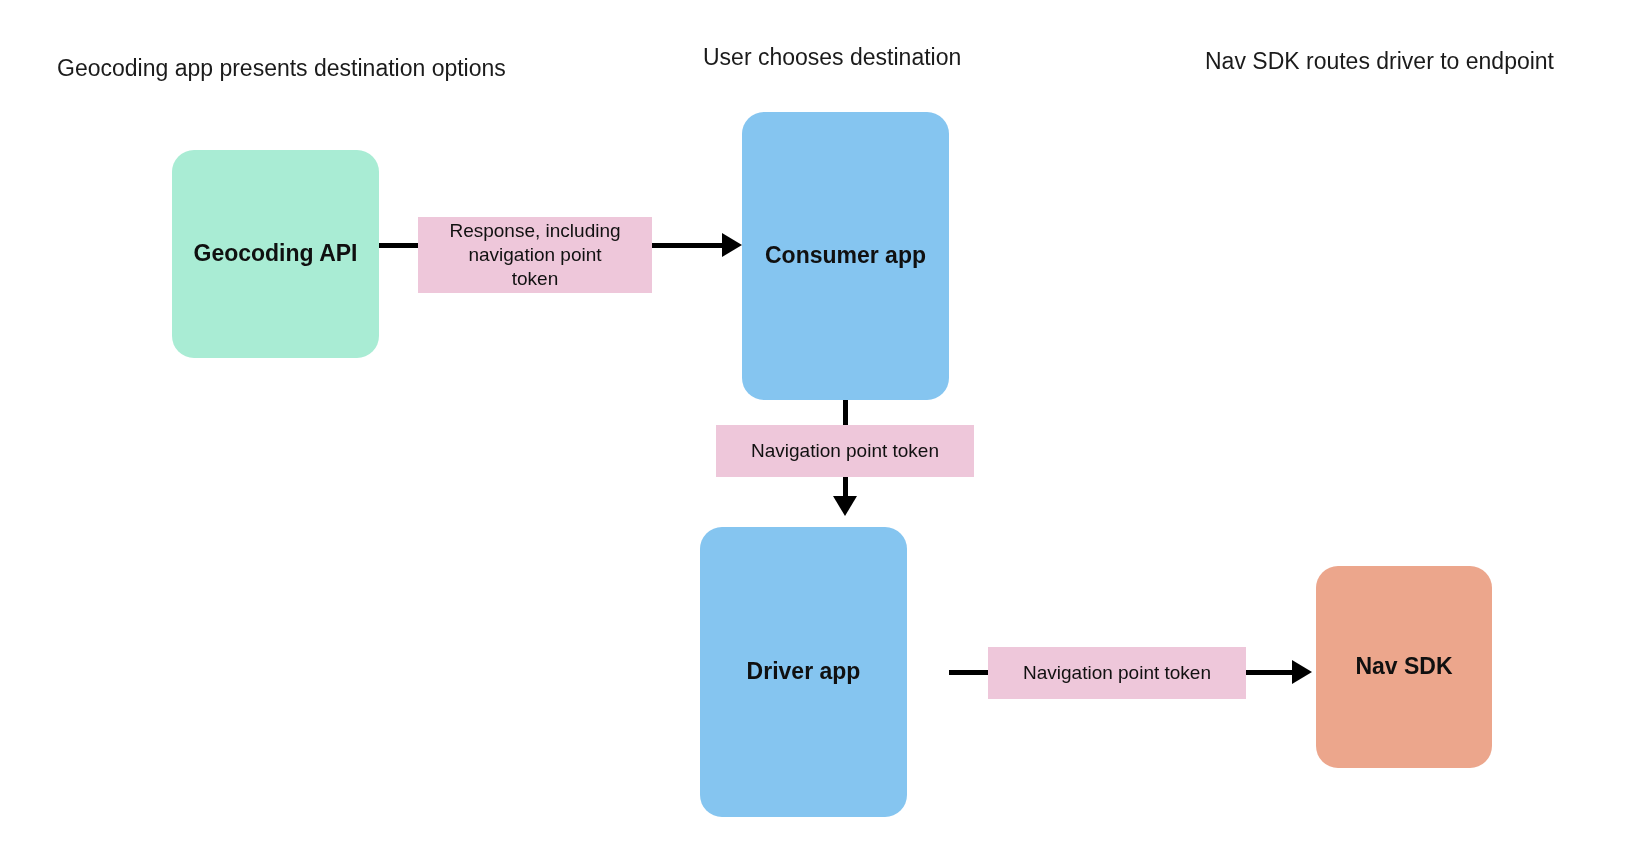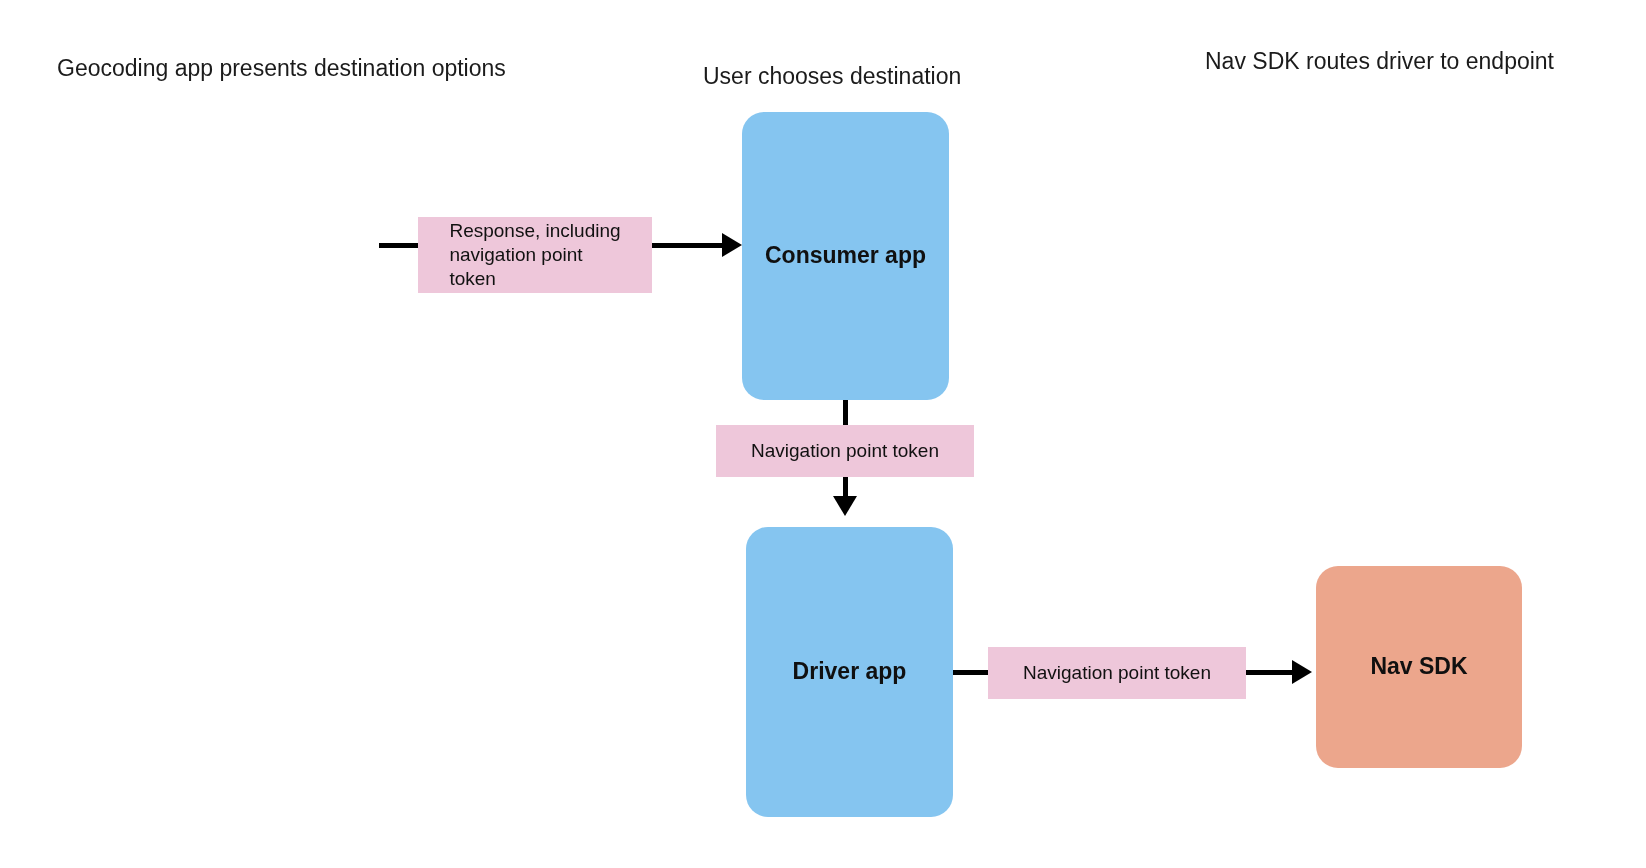"User chooses destination" #title-user { top: 65px -> 46px }
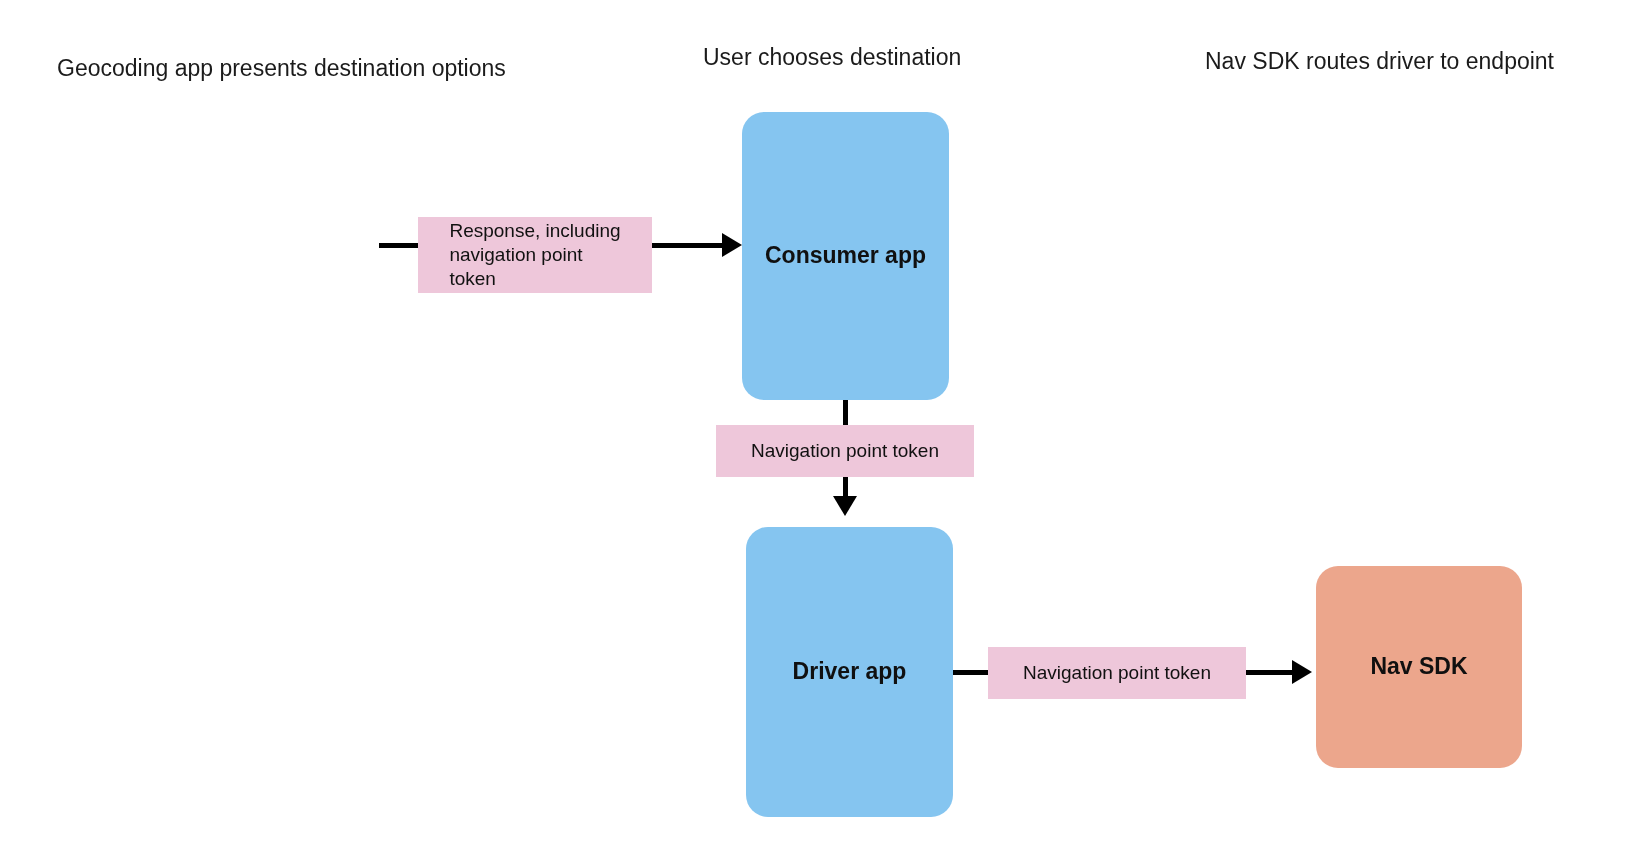"Response, including" .chip-label { text-align: left -> center }
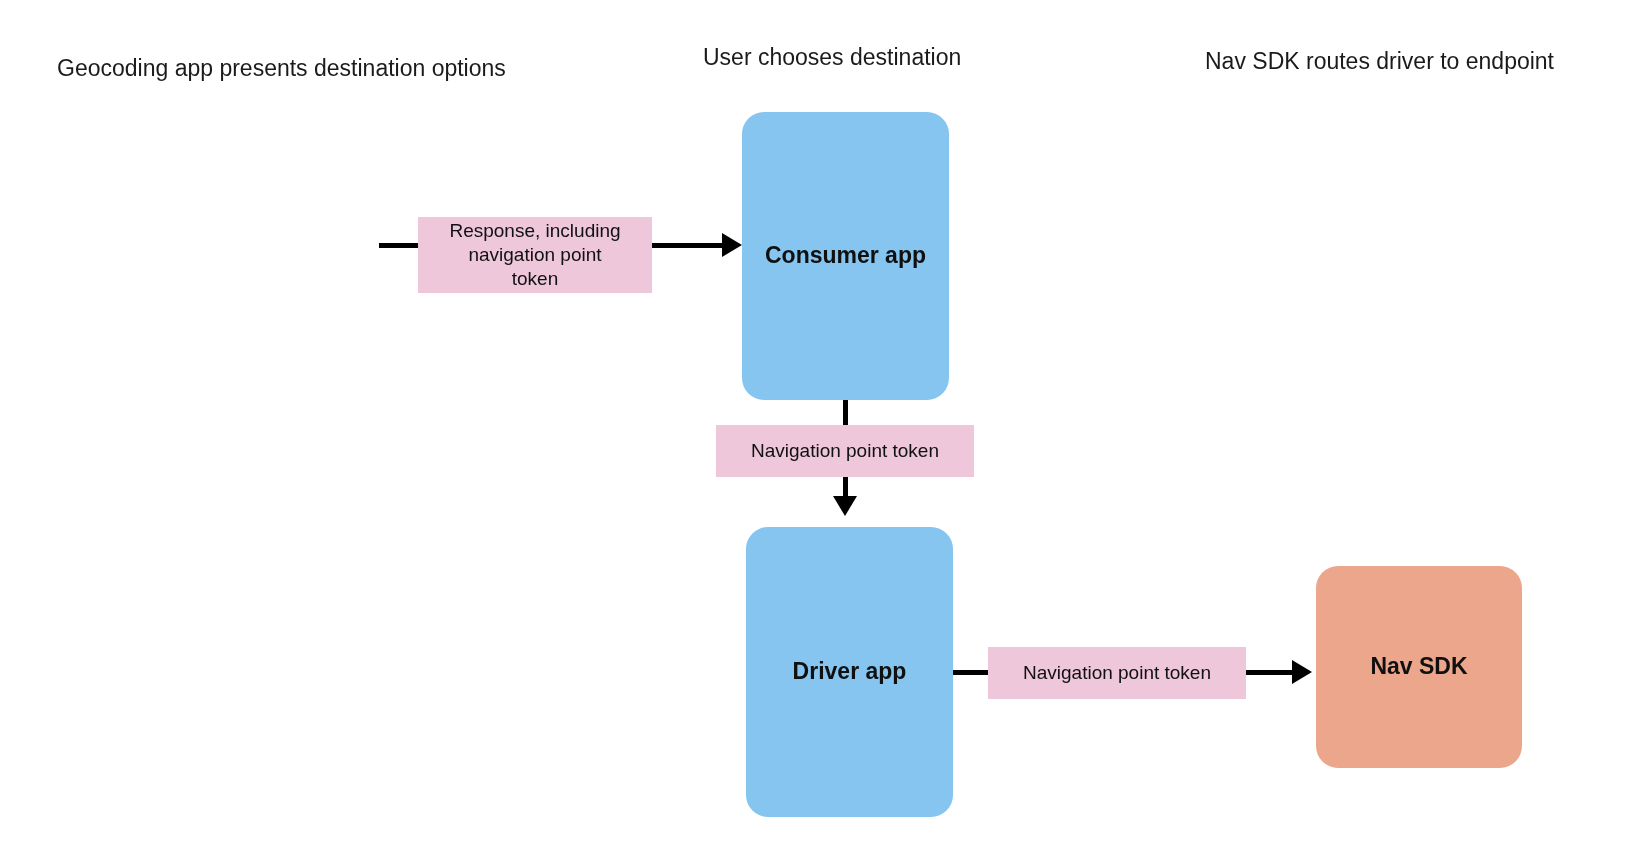"Geocoding API" div.node { html: none -> <div> <span>Geocoding API</span> </div> }
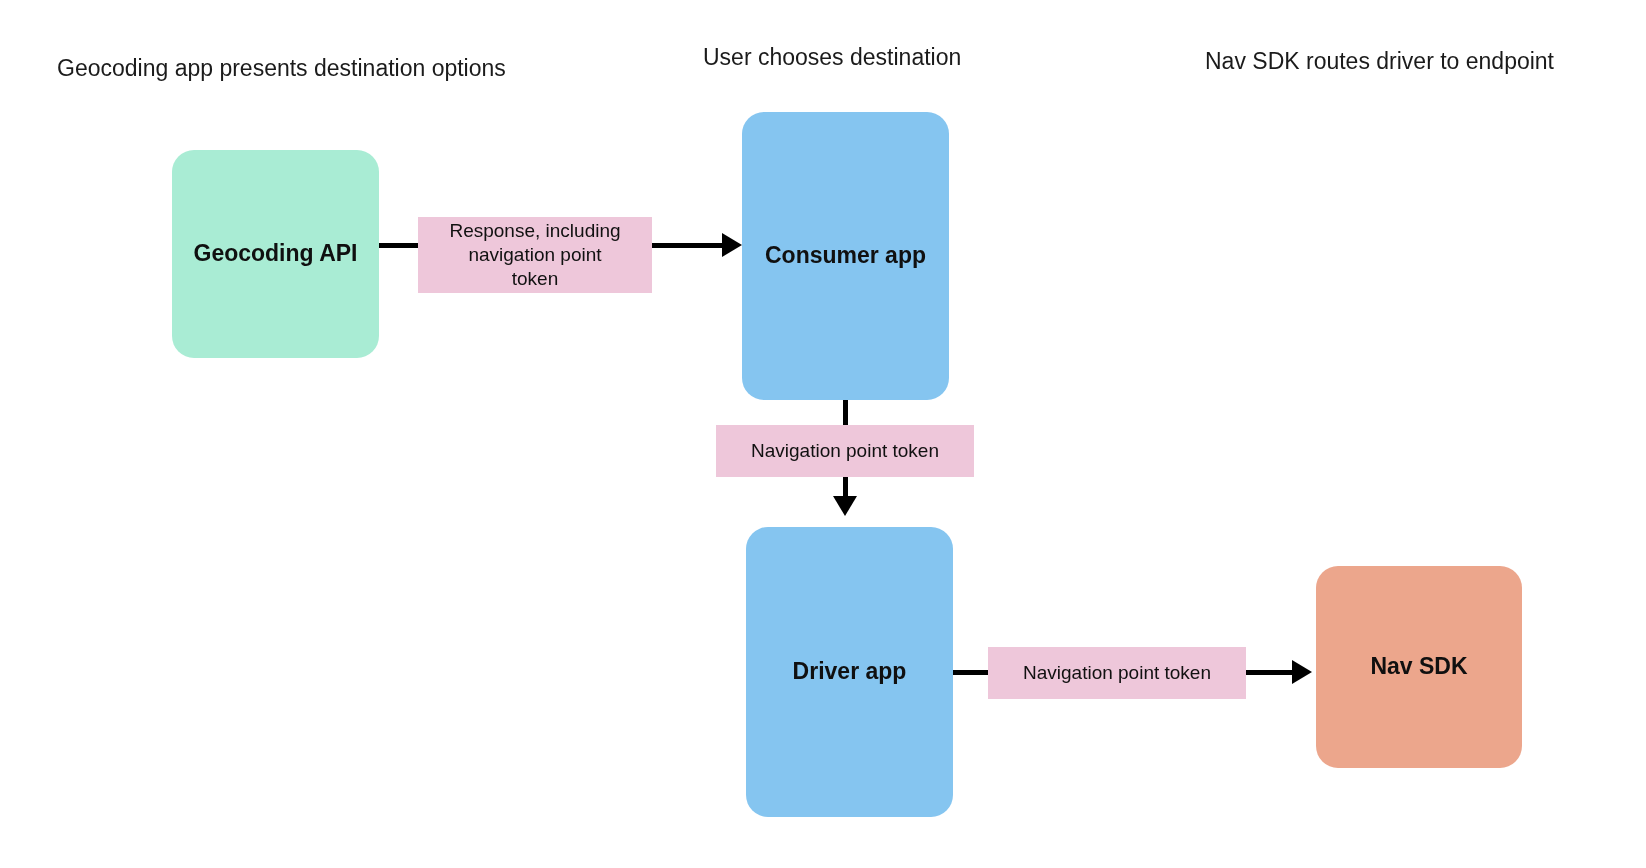"Driver app" #node-driver { left: 746px -> 700px }
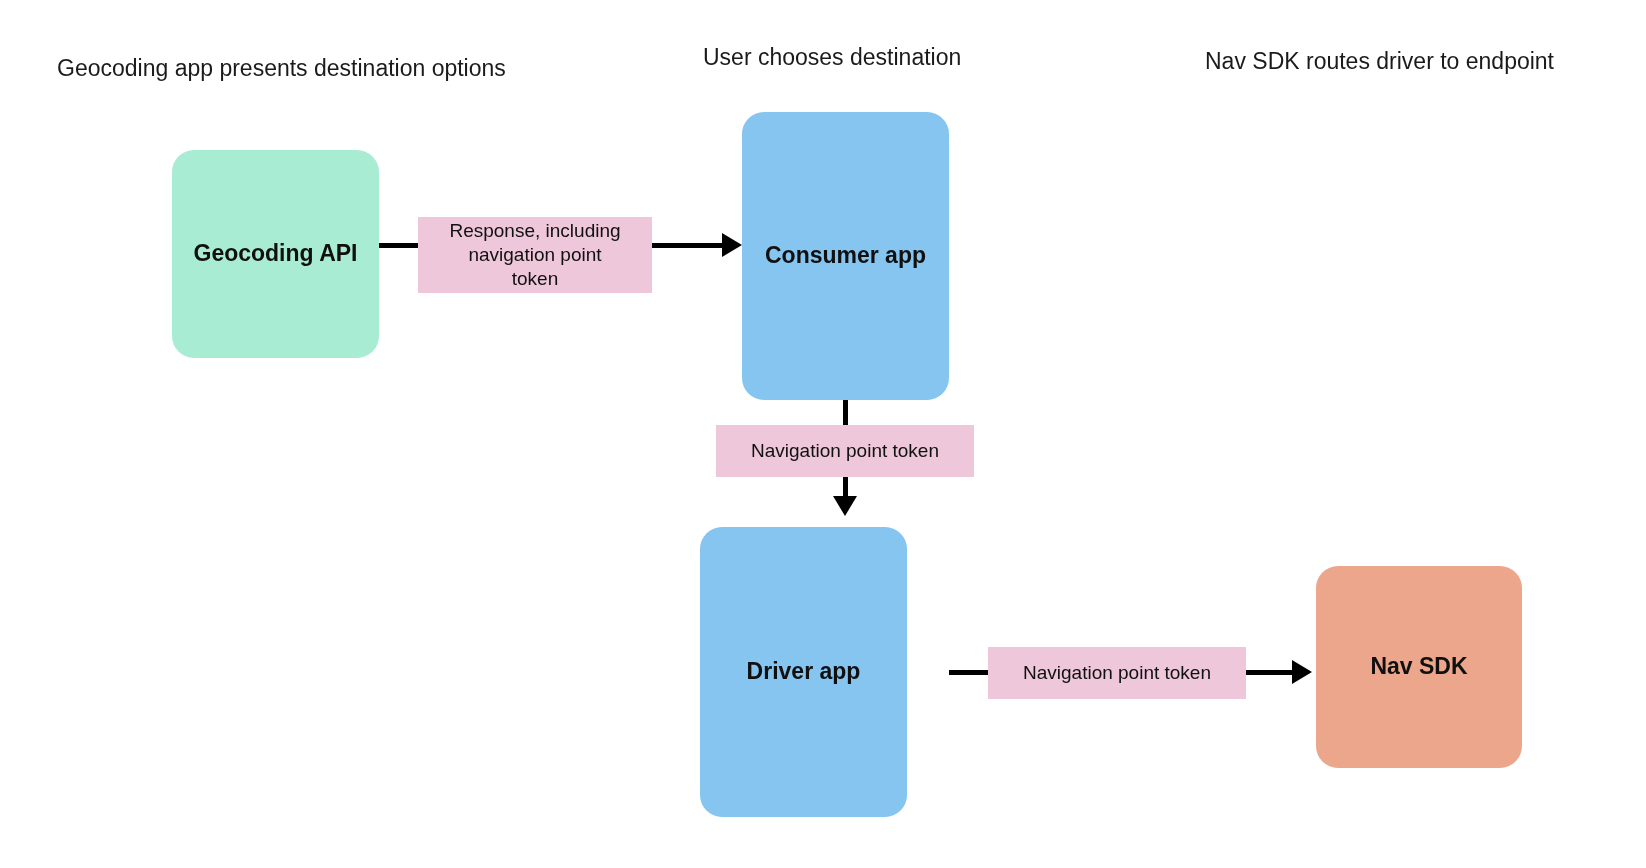"Nav SDK" #node-navsdk { width: 206px -> 176px }
